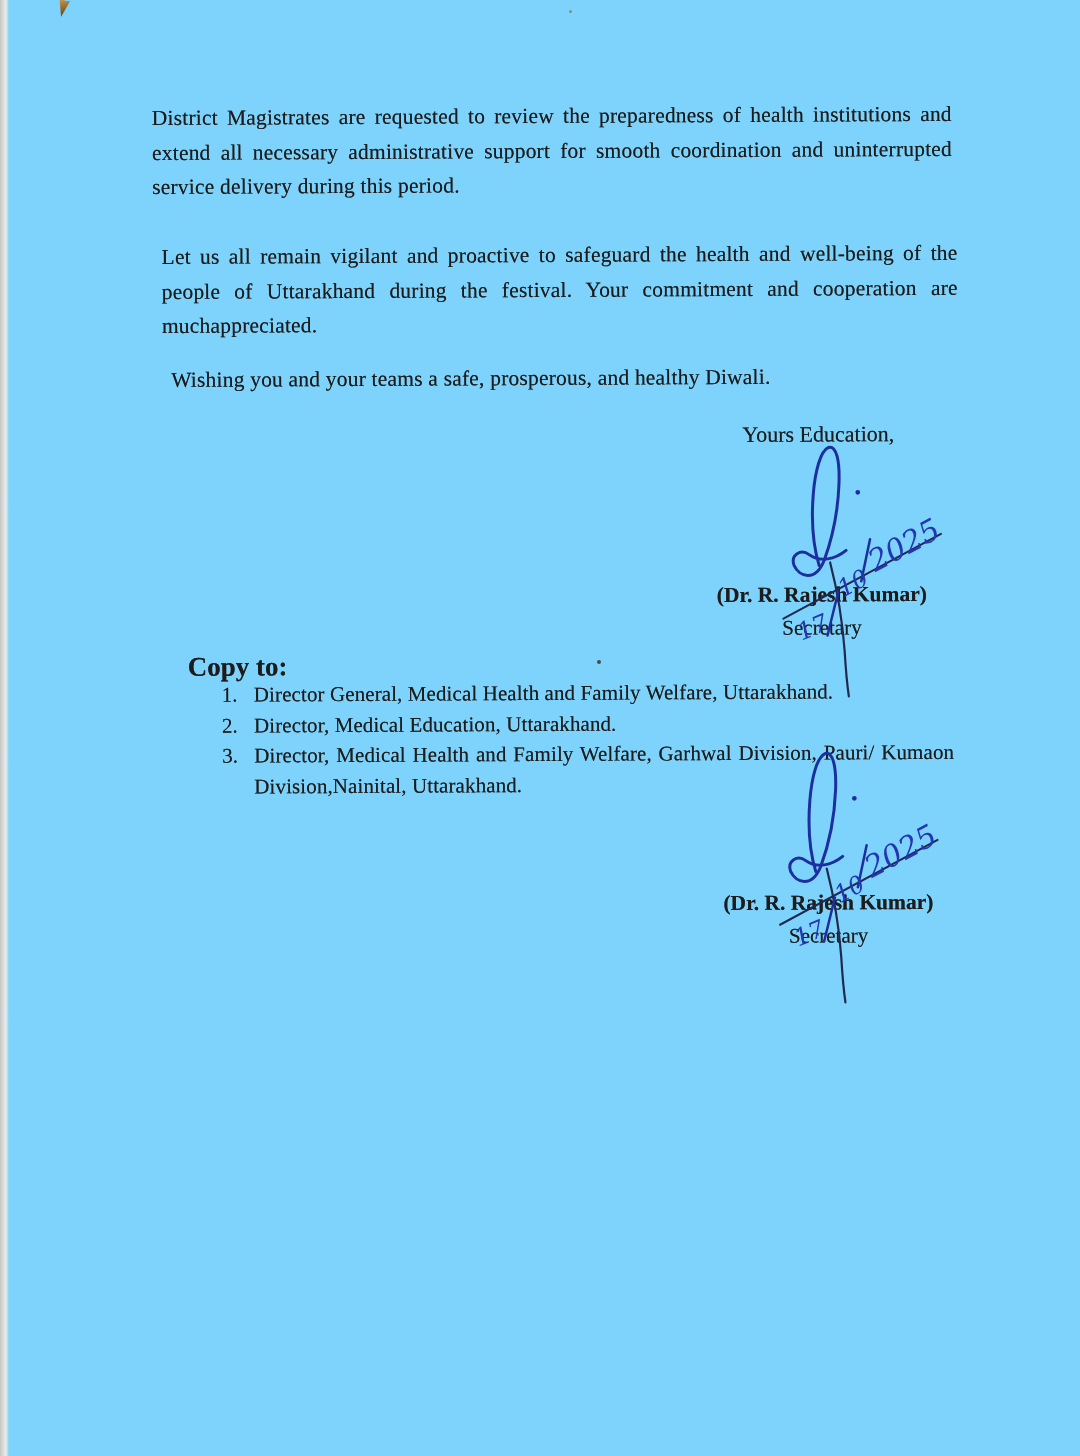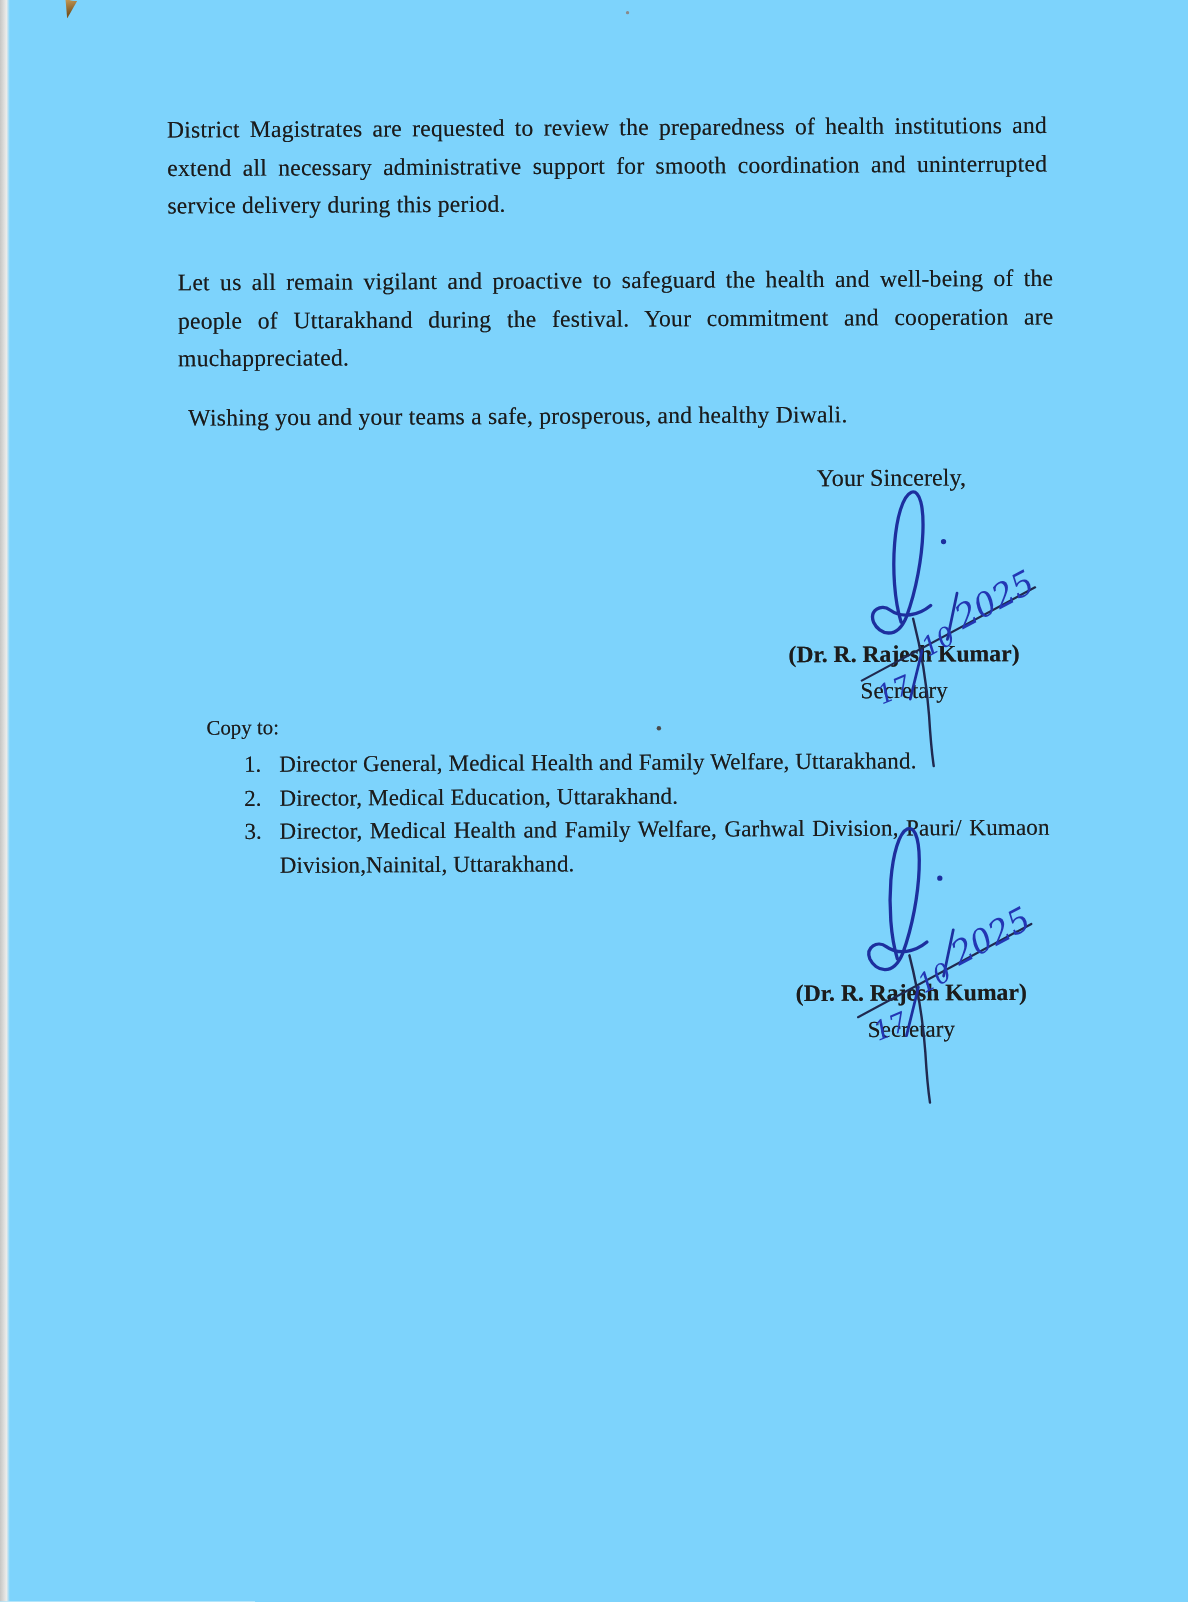"Your Sincerely," div.closing { text: Your Sincerely -> Yours Education }
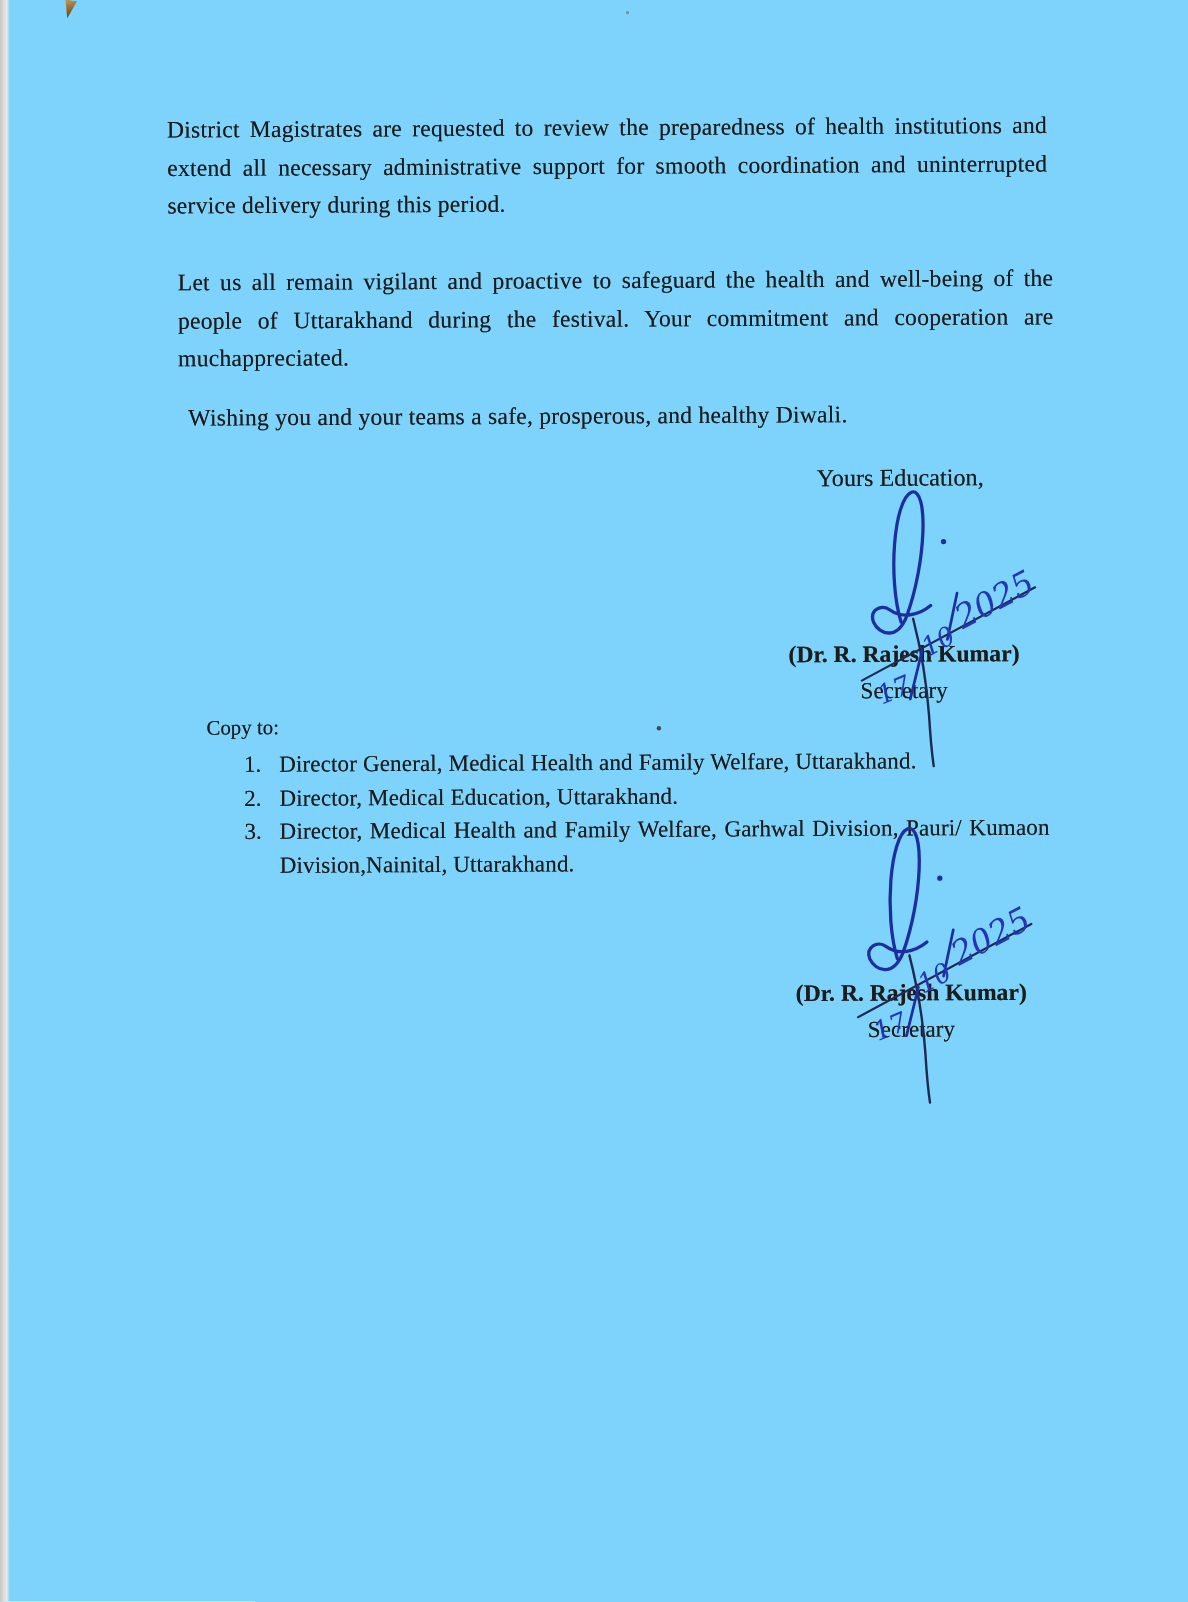"Copy to:" .copy-label { font-size: 19px -> 27px; font-weight: normal -> bold }
